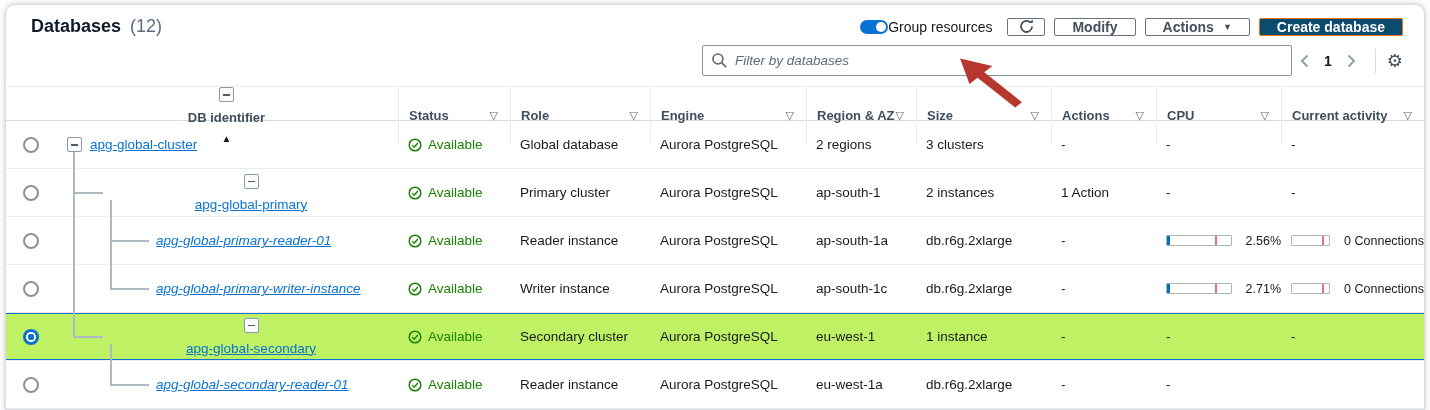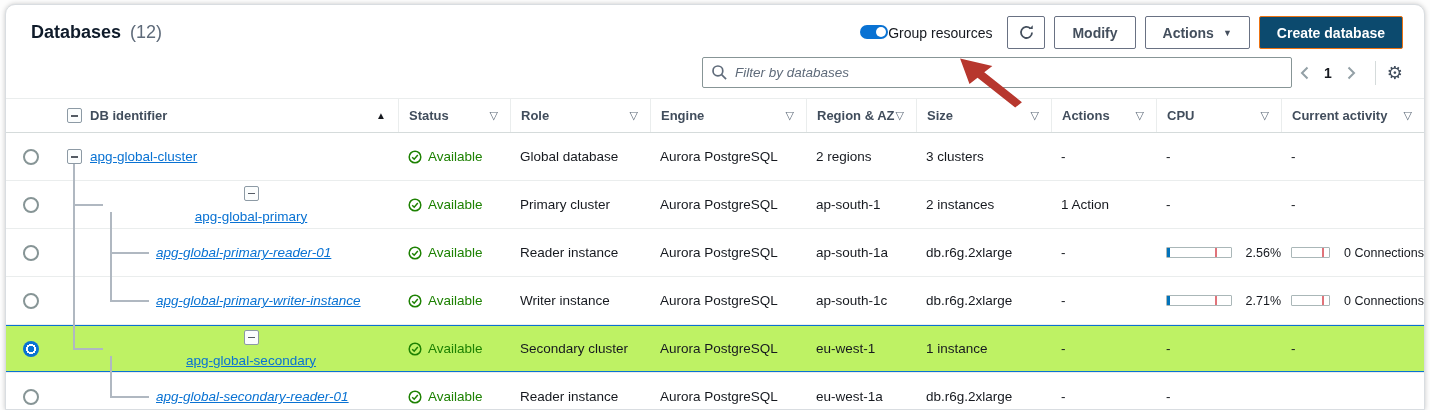"Group resources" .toggle-group { align-items: flex-start -> center }
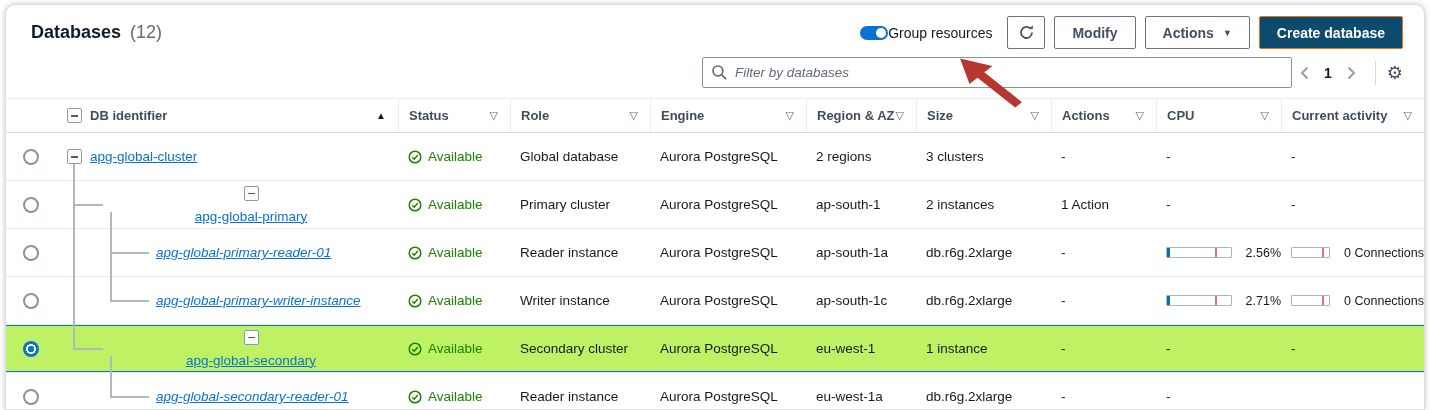"Modify" .btn { height: 33px -> 18px }
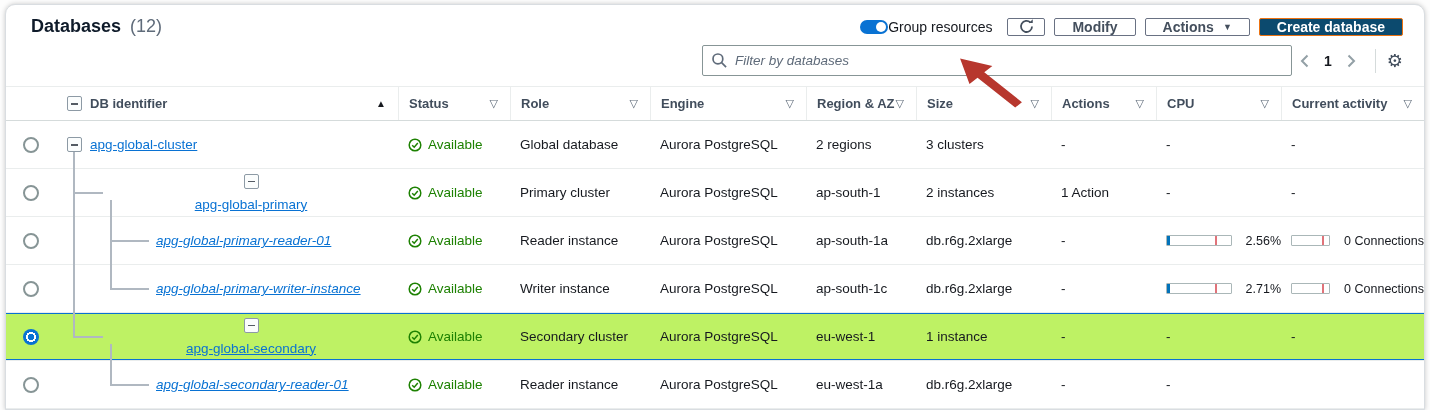"DB identifier" .th-id { flex-direction: none -> column }
